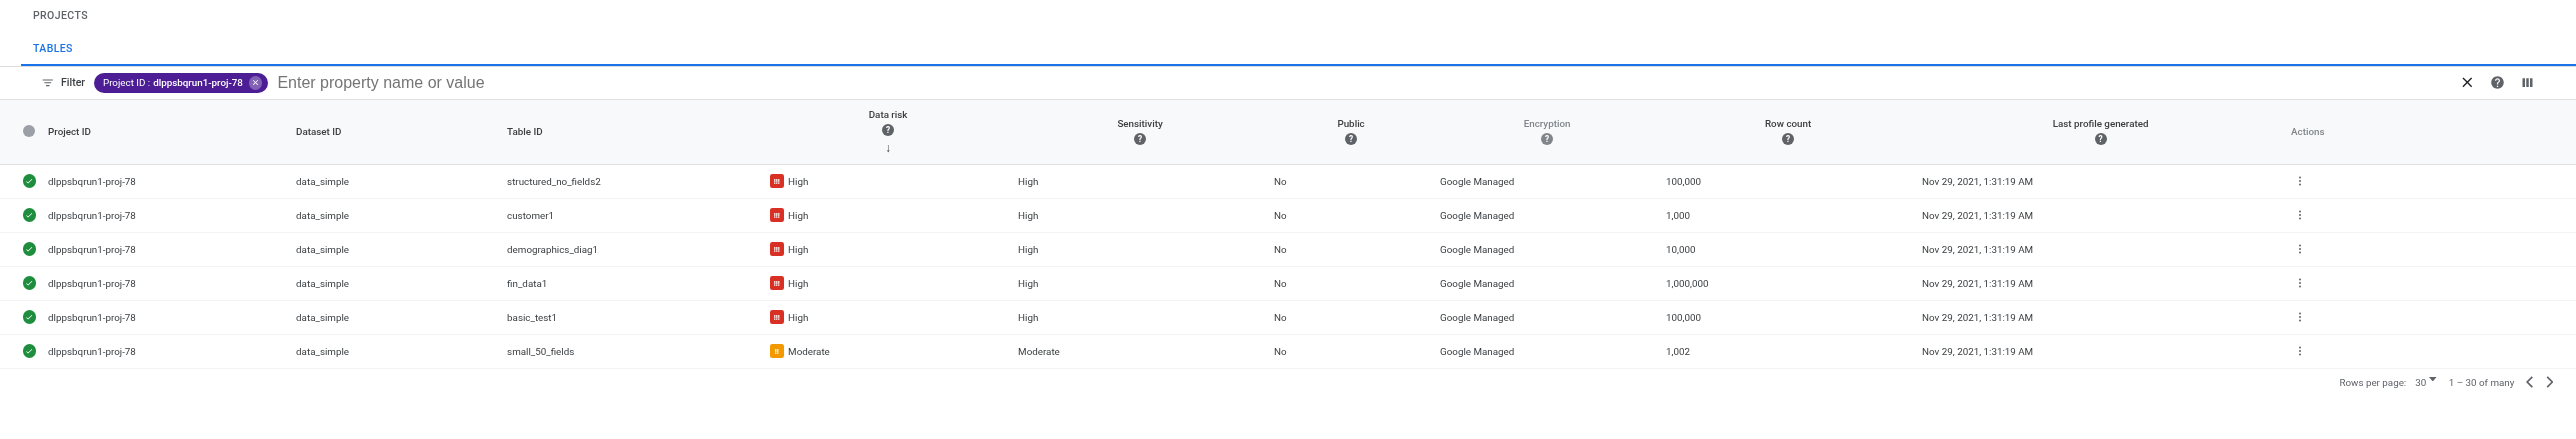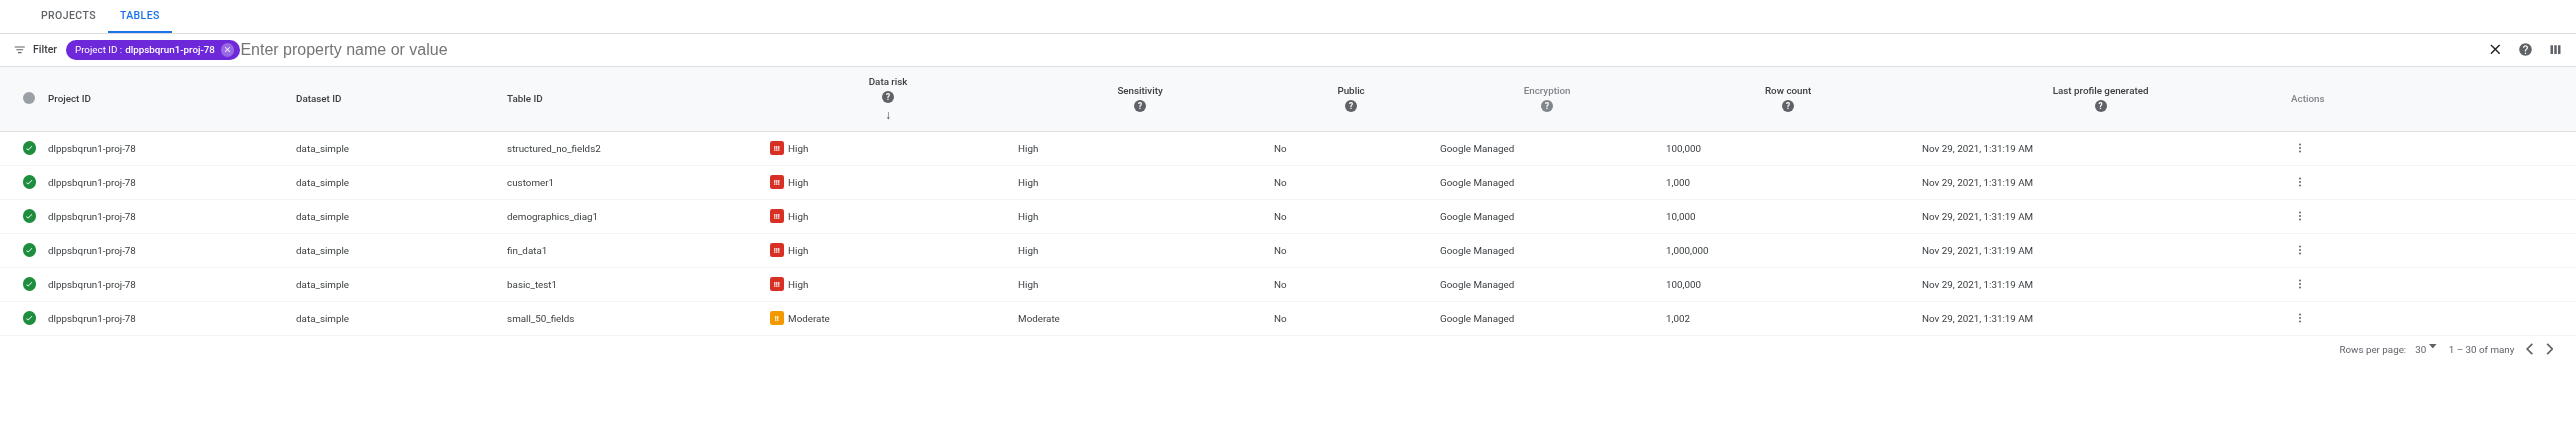"PROJECTS" .tabs { flex-direction: none -> column; padding-left: 29px -> 21px }
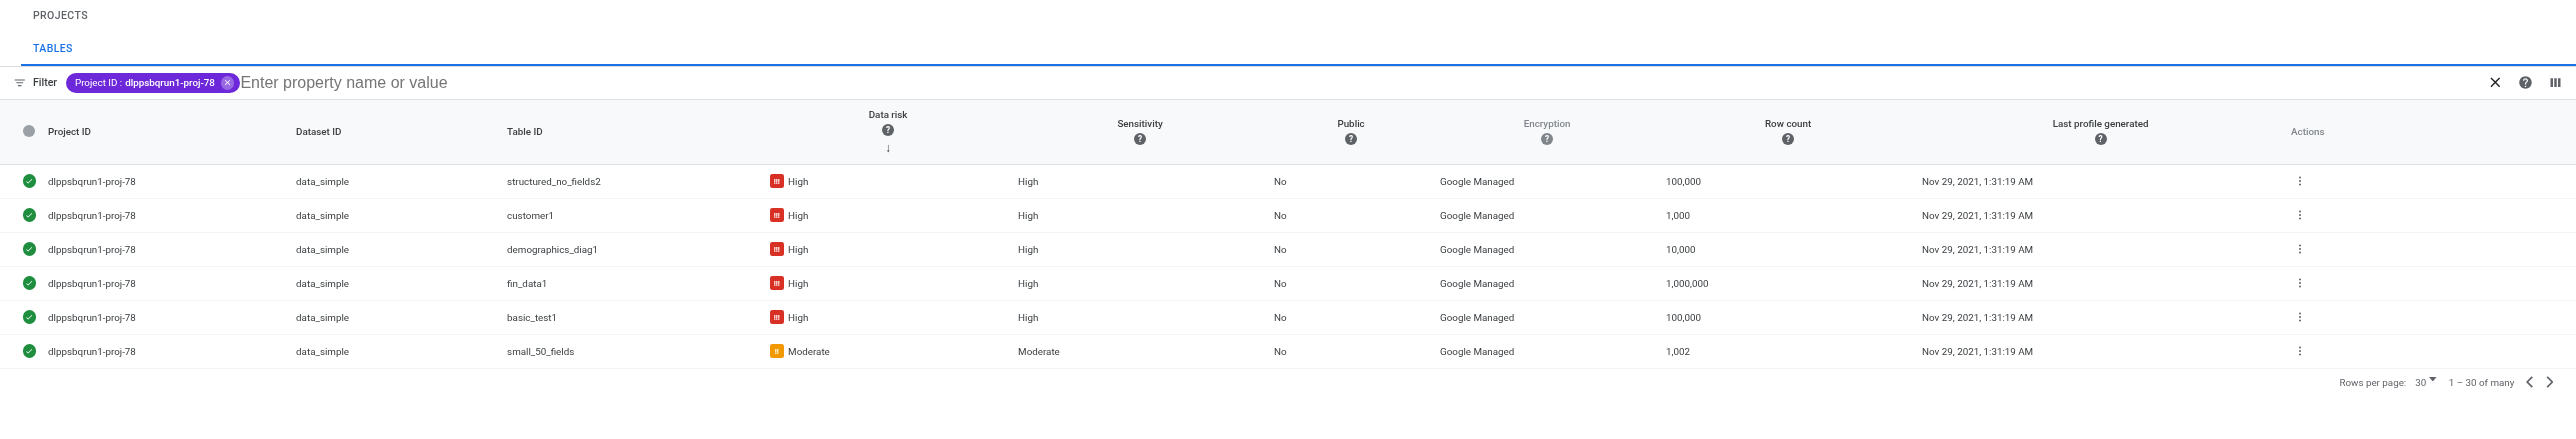"Filter" .filter-bar { padding: 6px 12px -> 6px 40px }
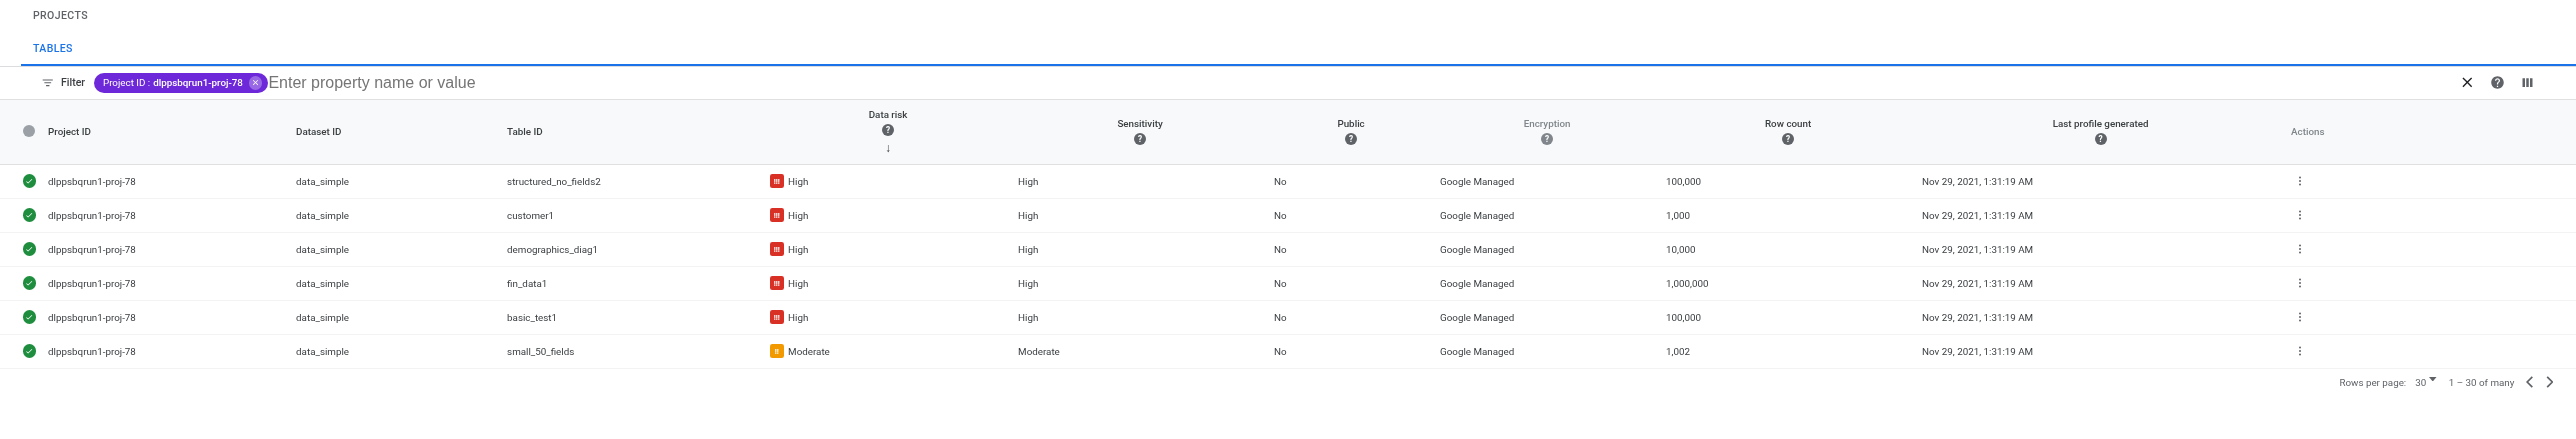"Project ID :" .filter-chip { background: #6d28d9 -> #4c1d95; margin-right: none -> 9px }
